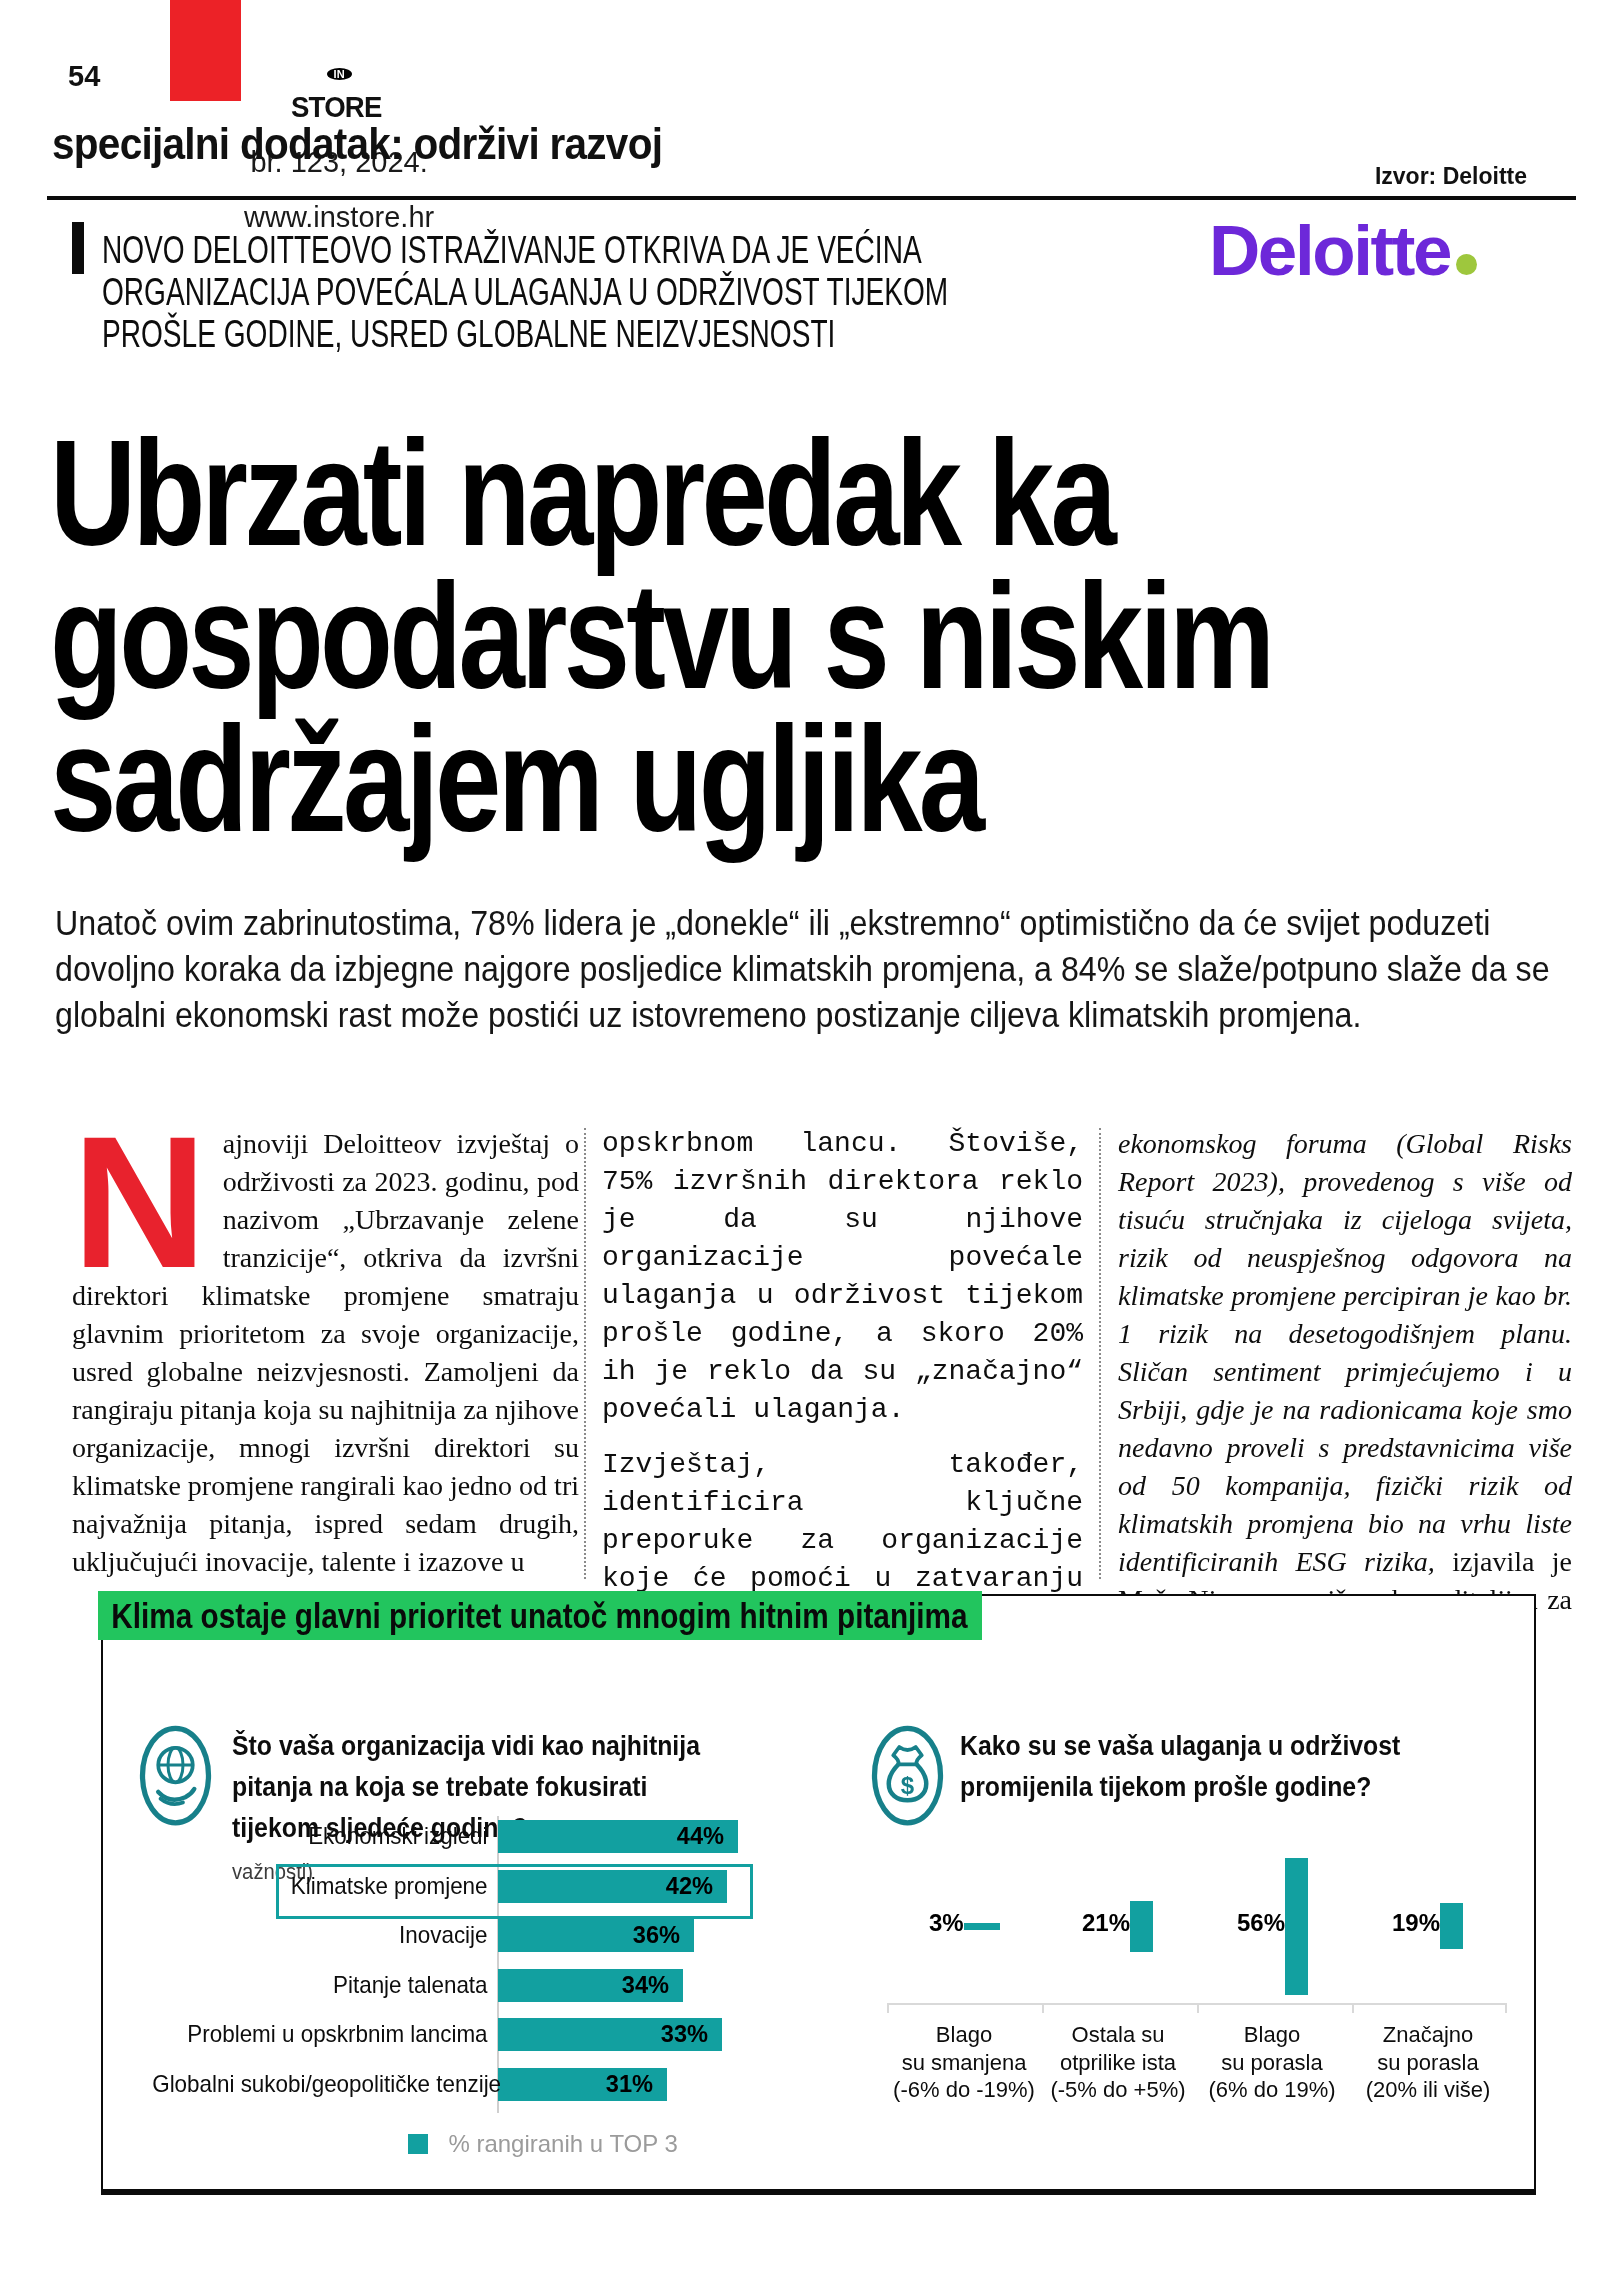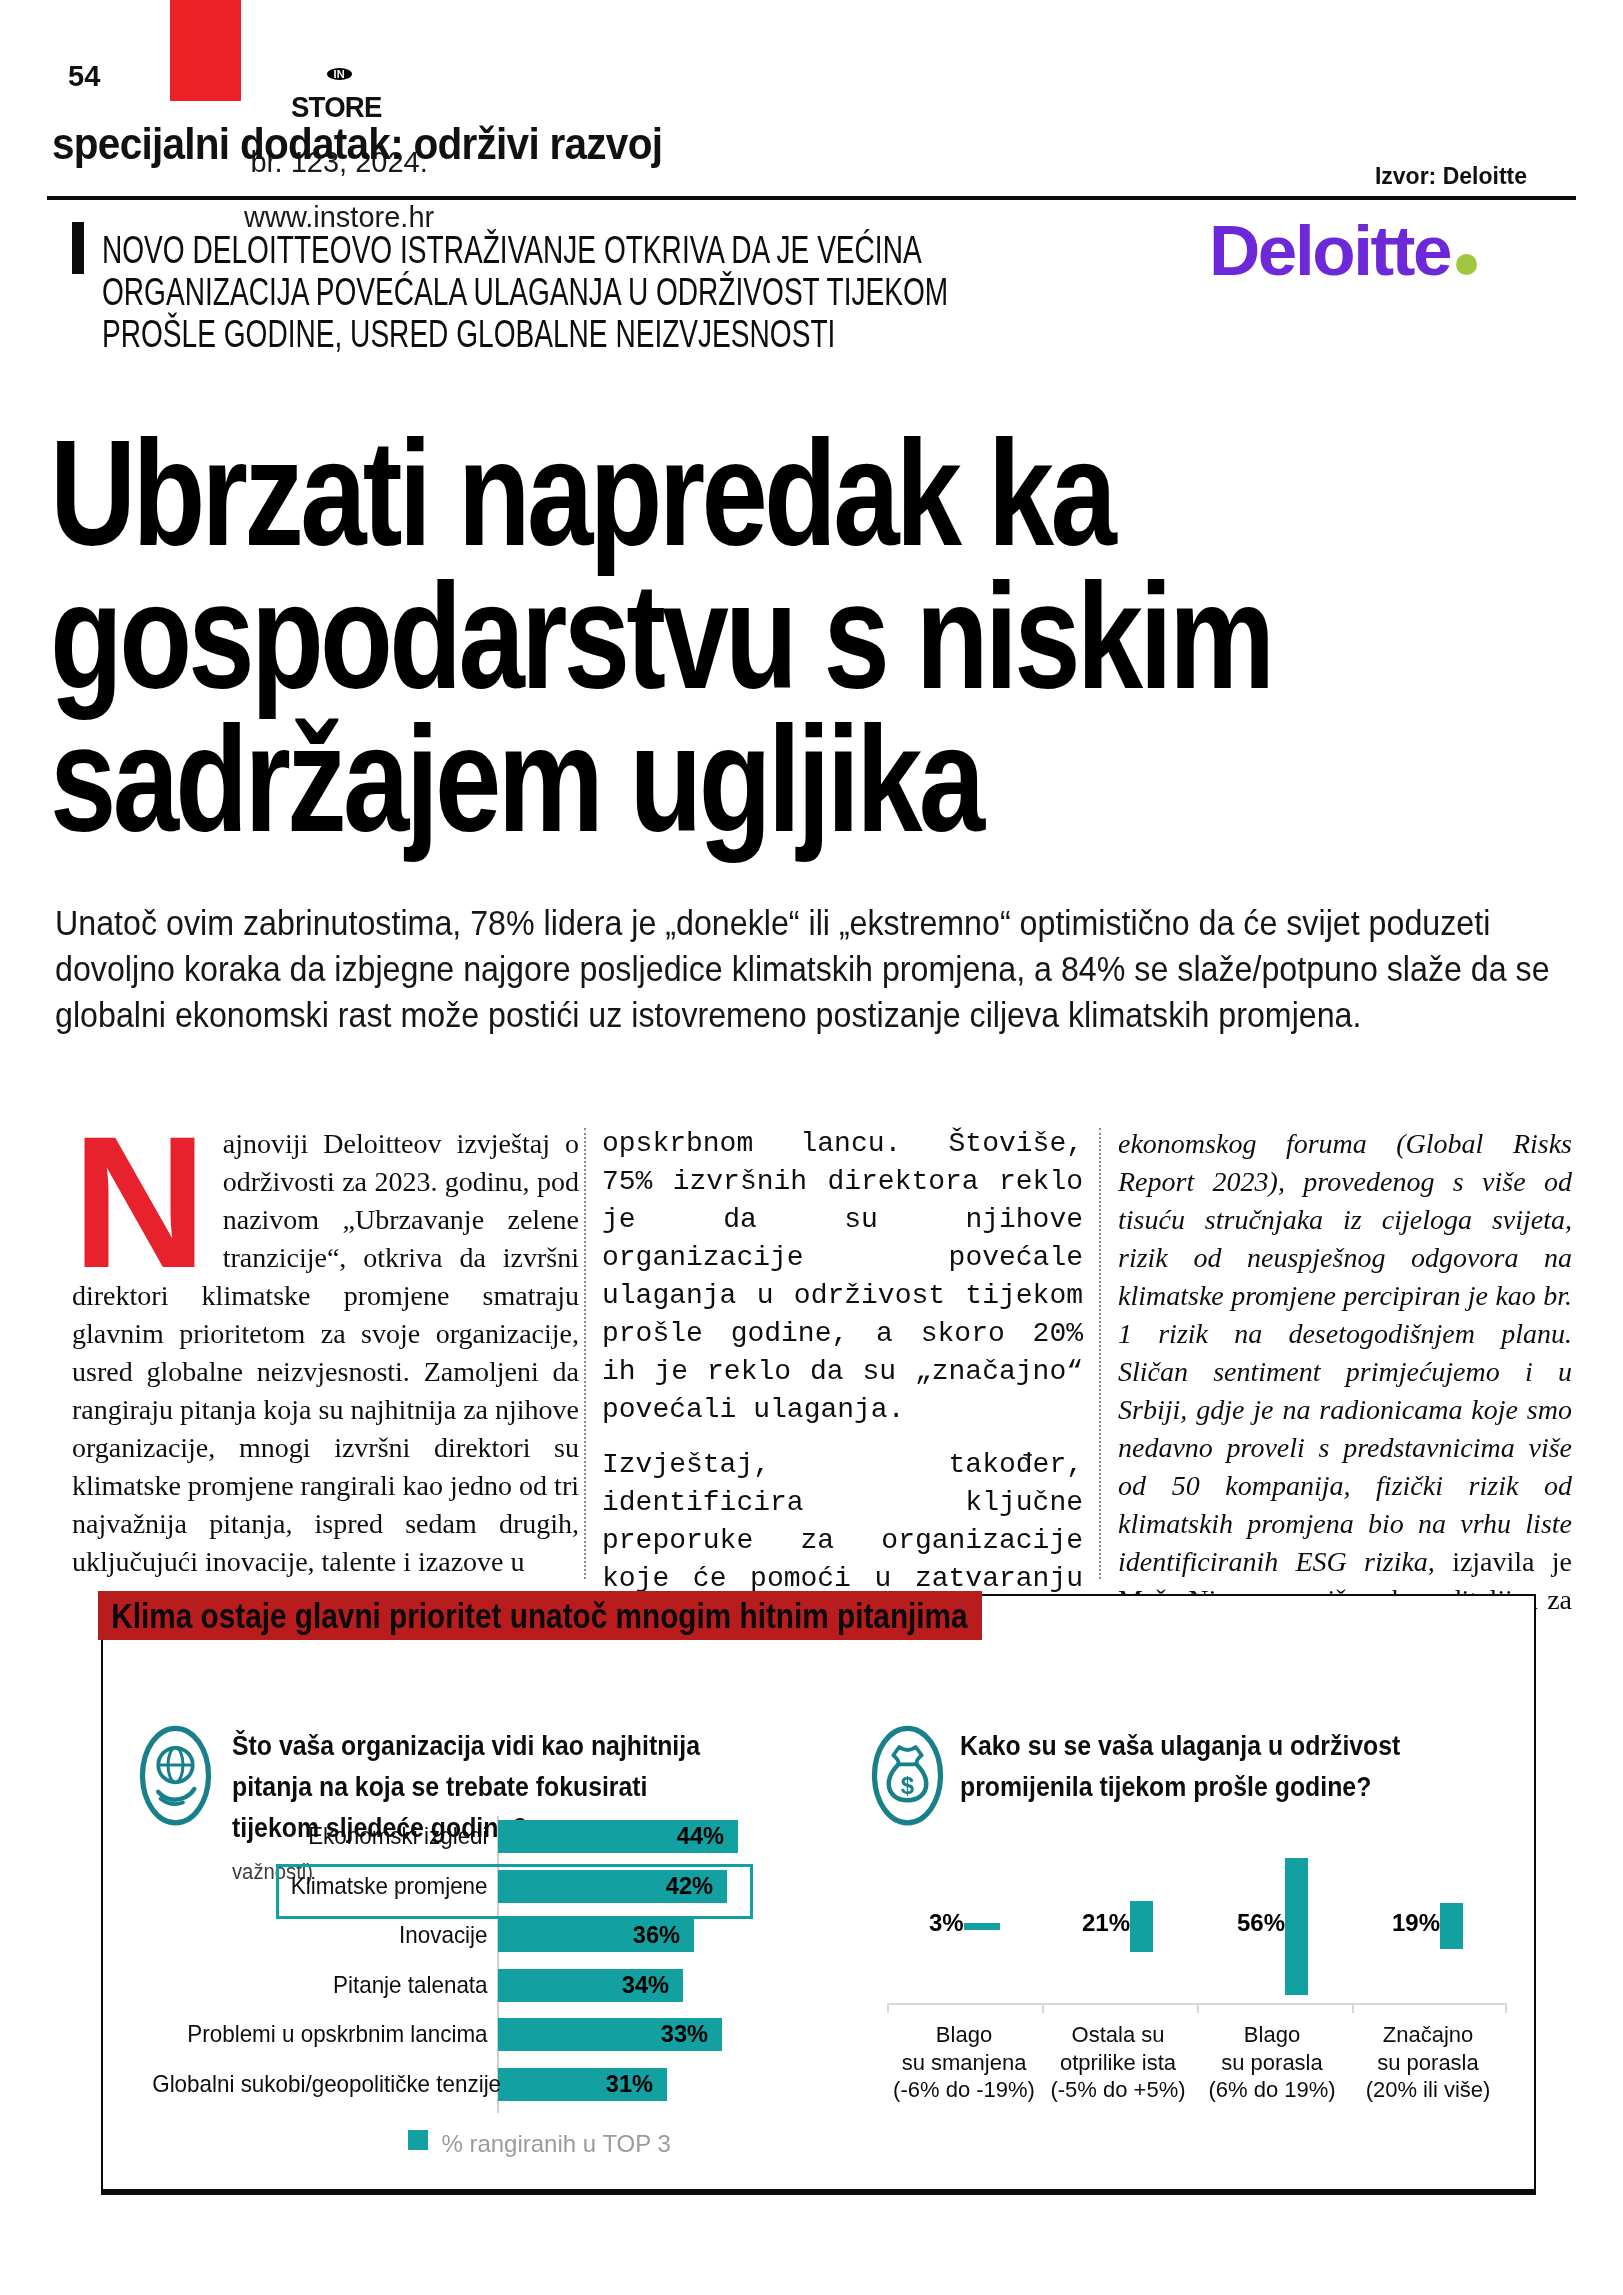"Klima ostaje glavni prioritet unatoč" .panel-title-bar { background: #b91c1c -> #22c55e }
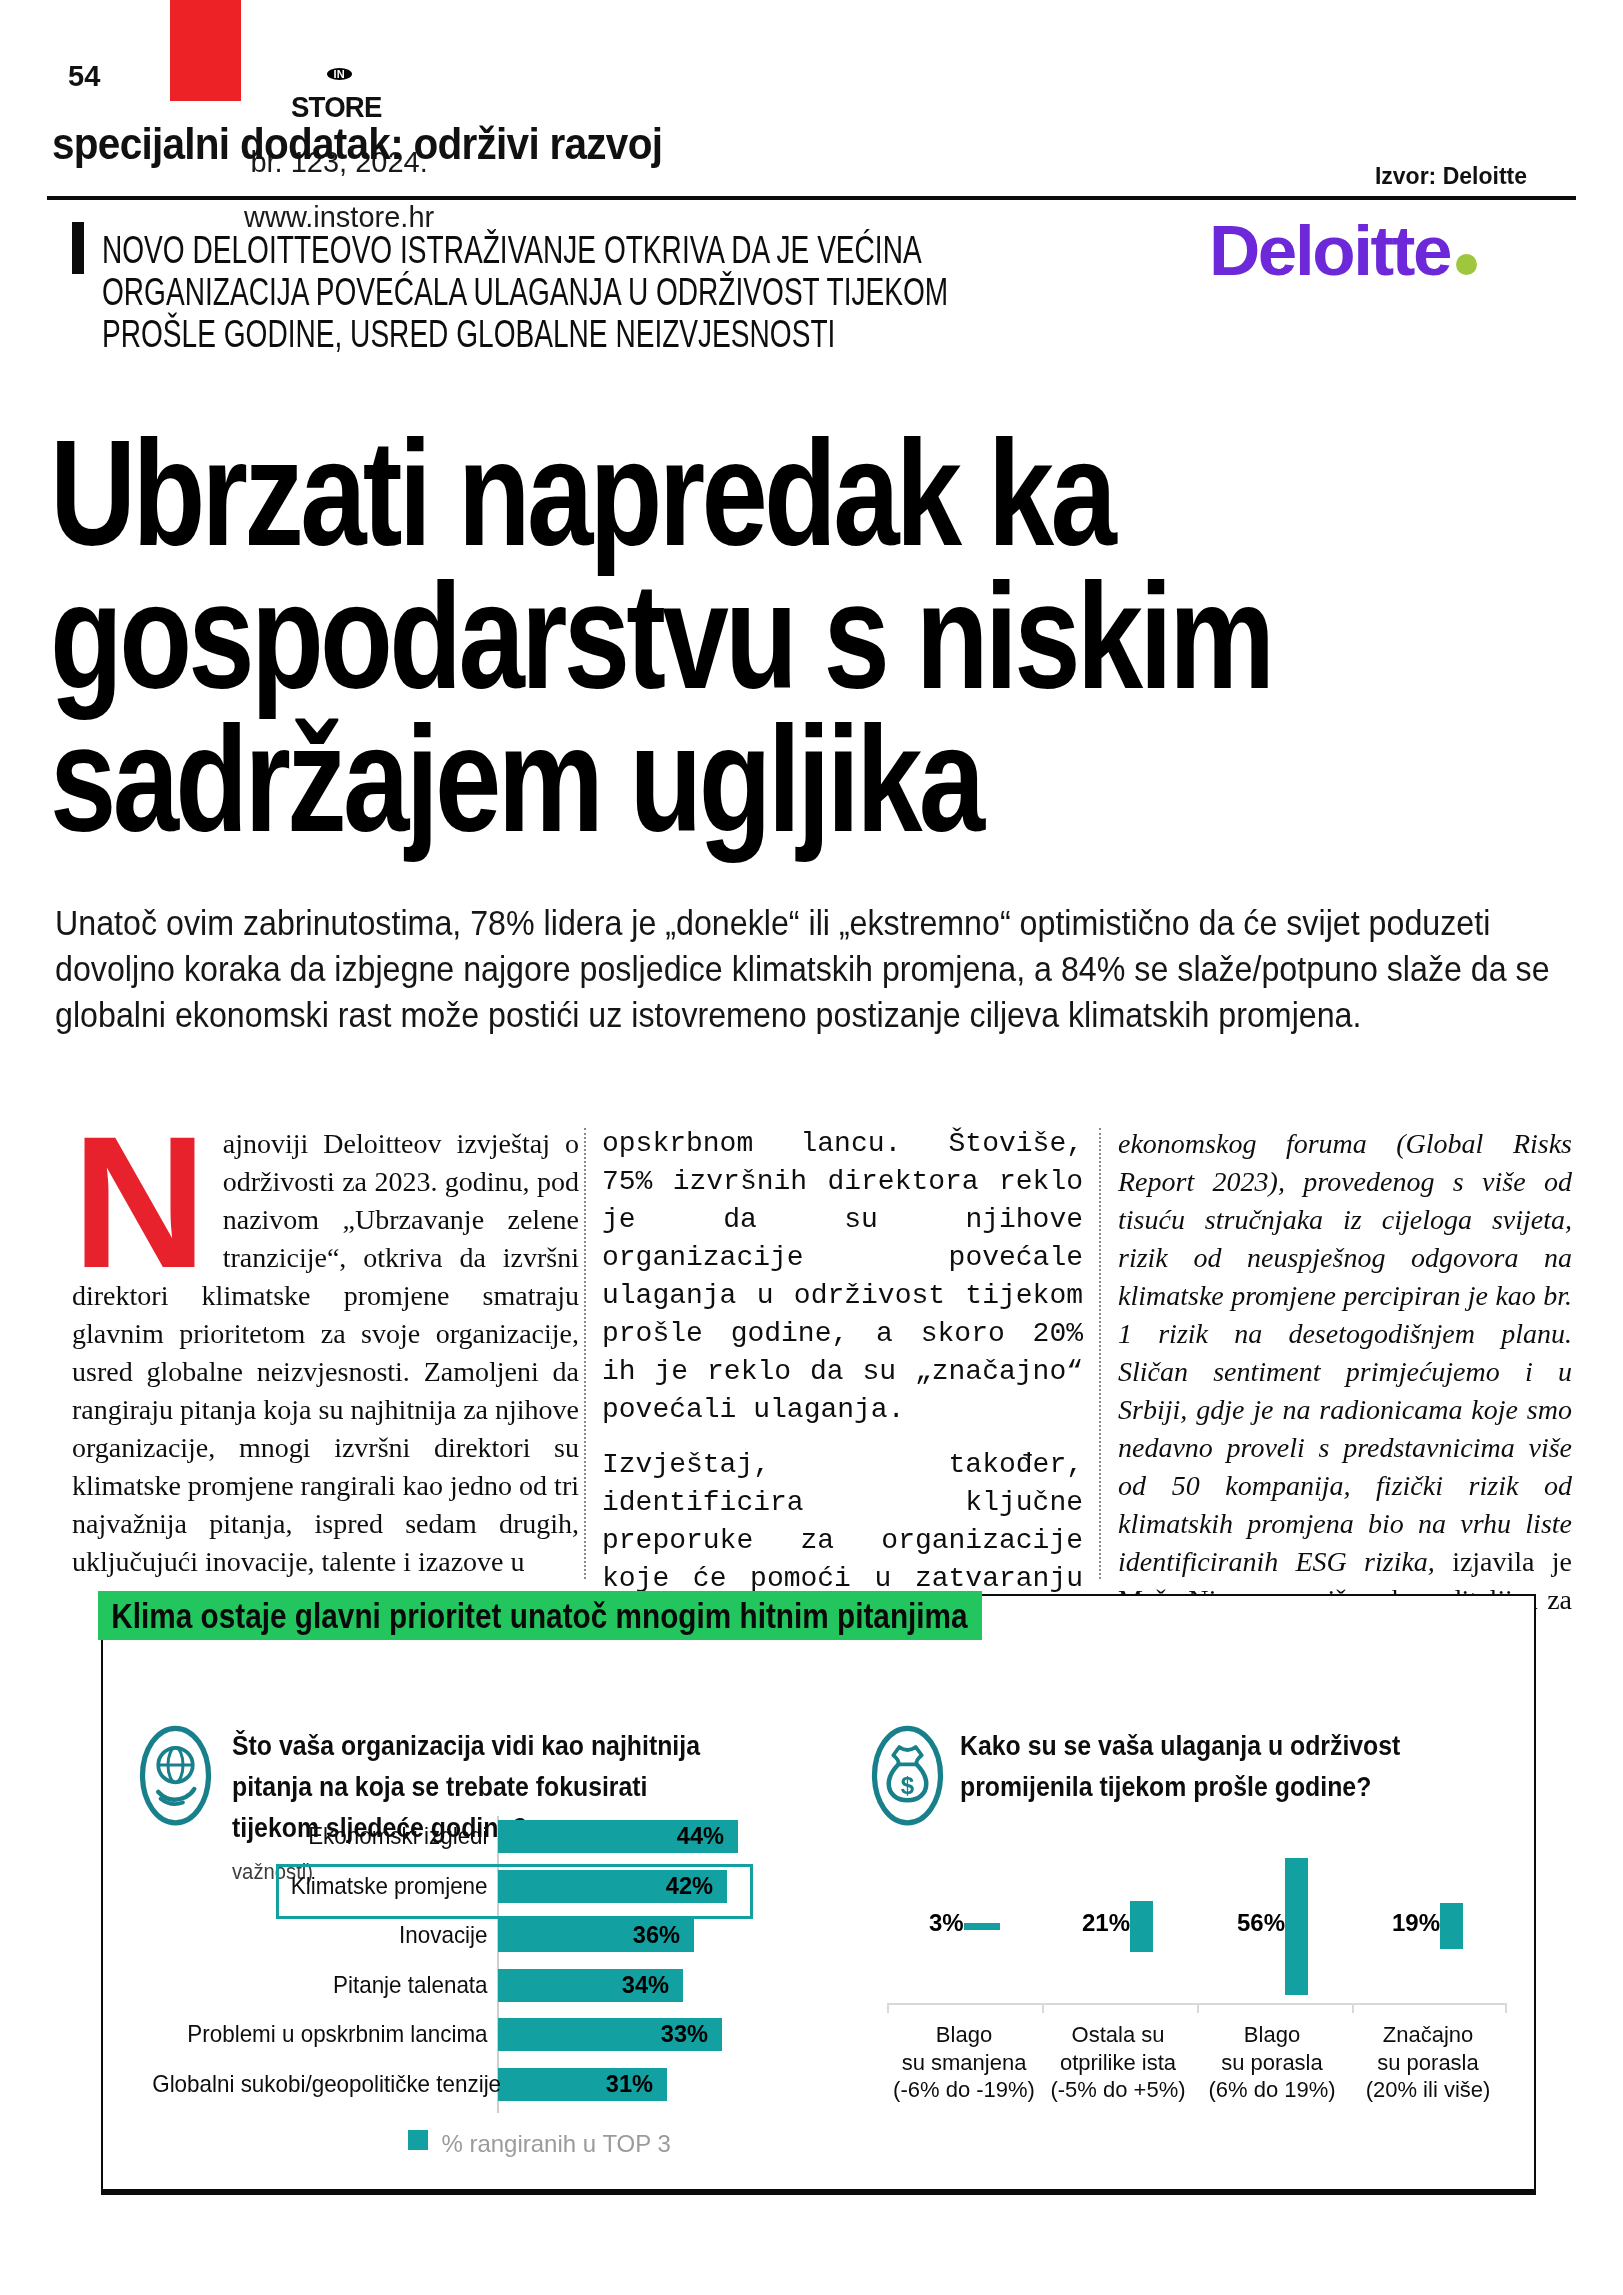"% rangiranih u TOP 3" .legend { align-items: flex-start -> center; gap: 13px -> 20px }
